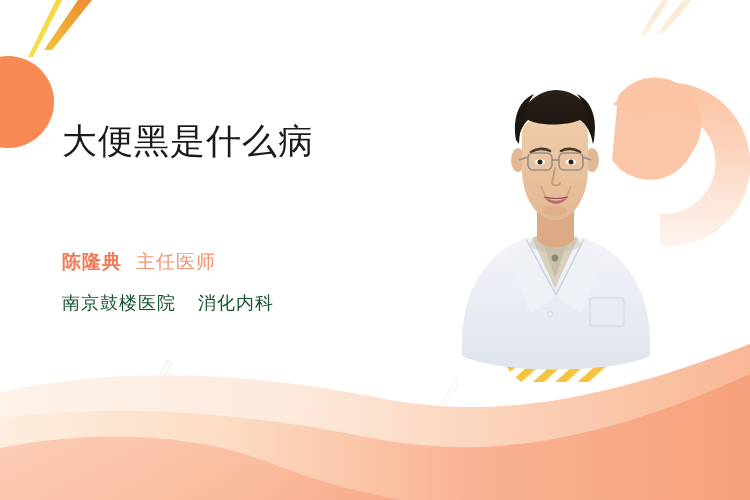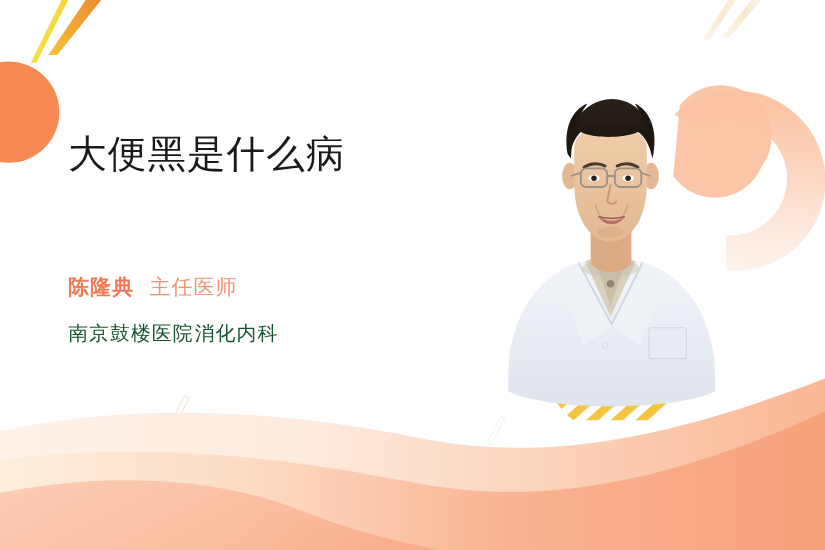"消化内科" #department { margin-left: 1px -> 22px }
